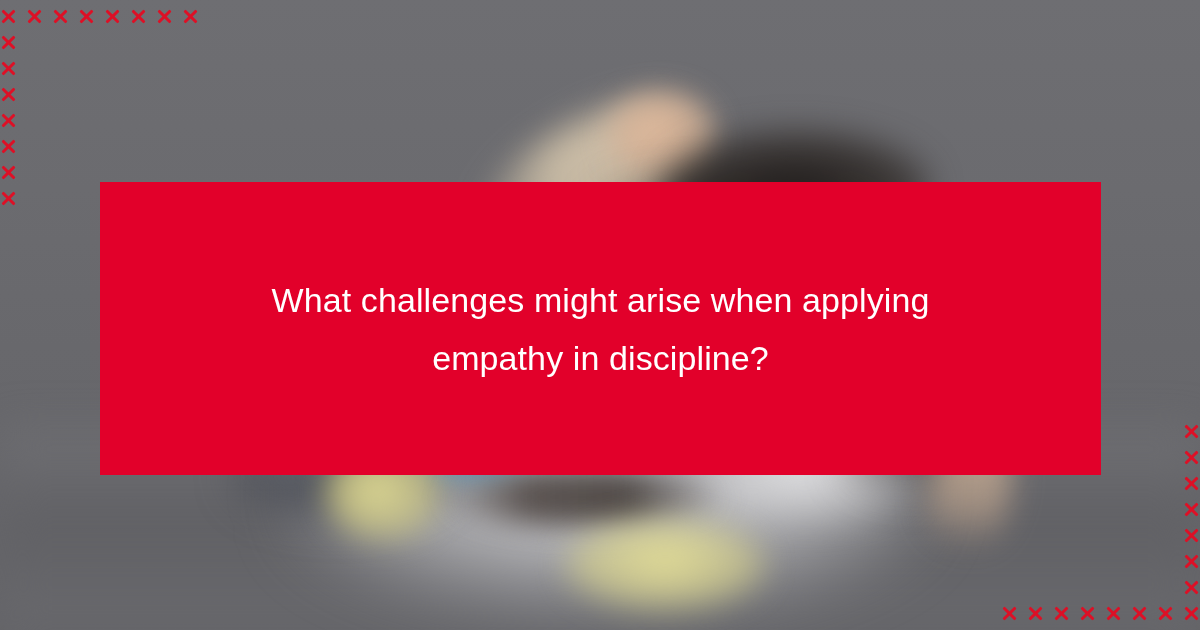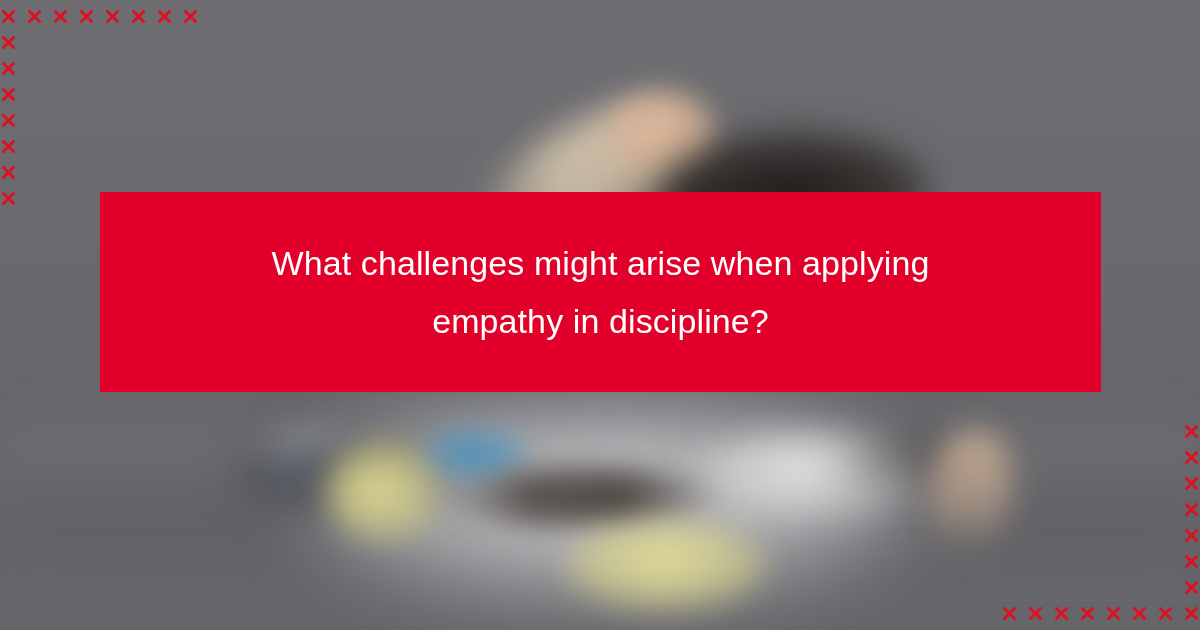"What challenges might arise when" .banner { height: 200px -> 293px; top: 192px -> 182px }
